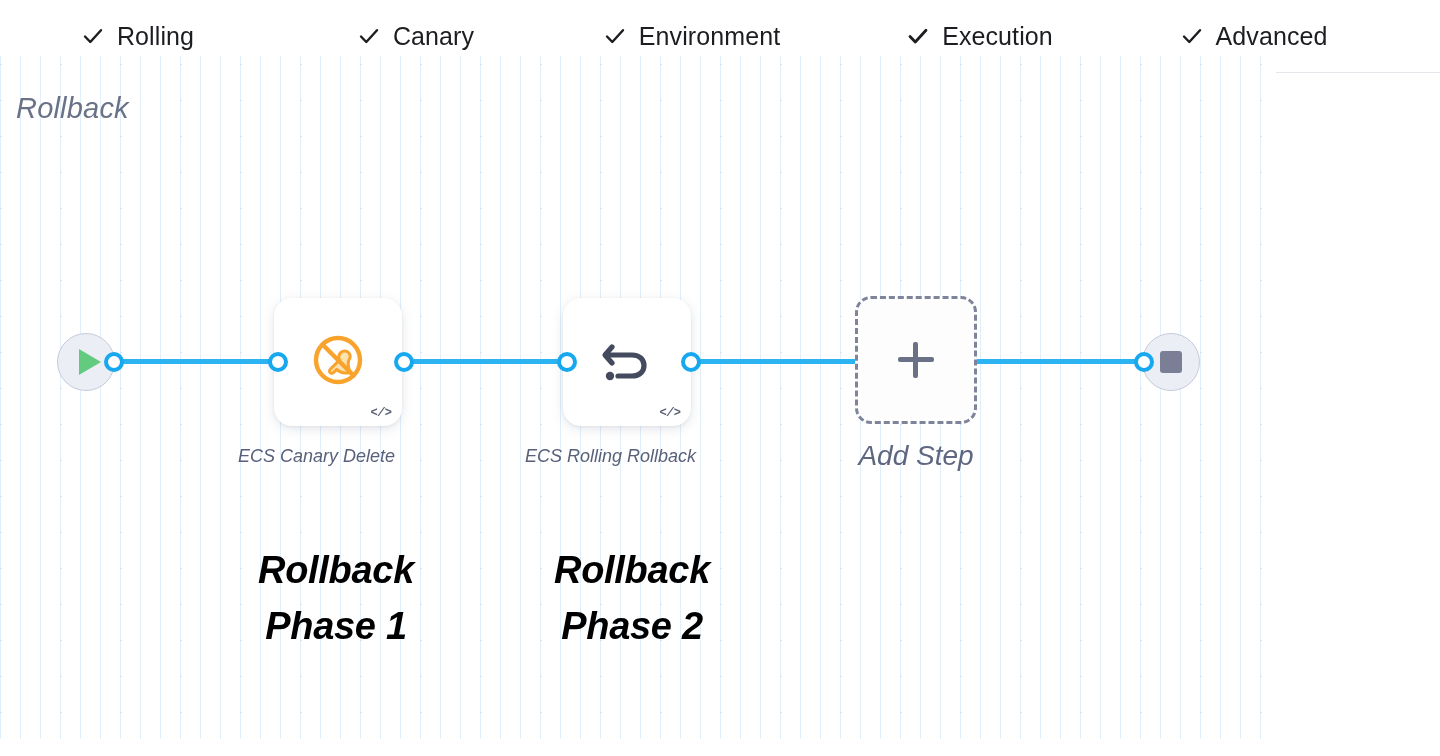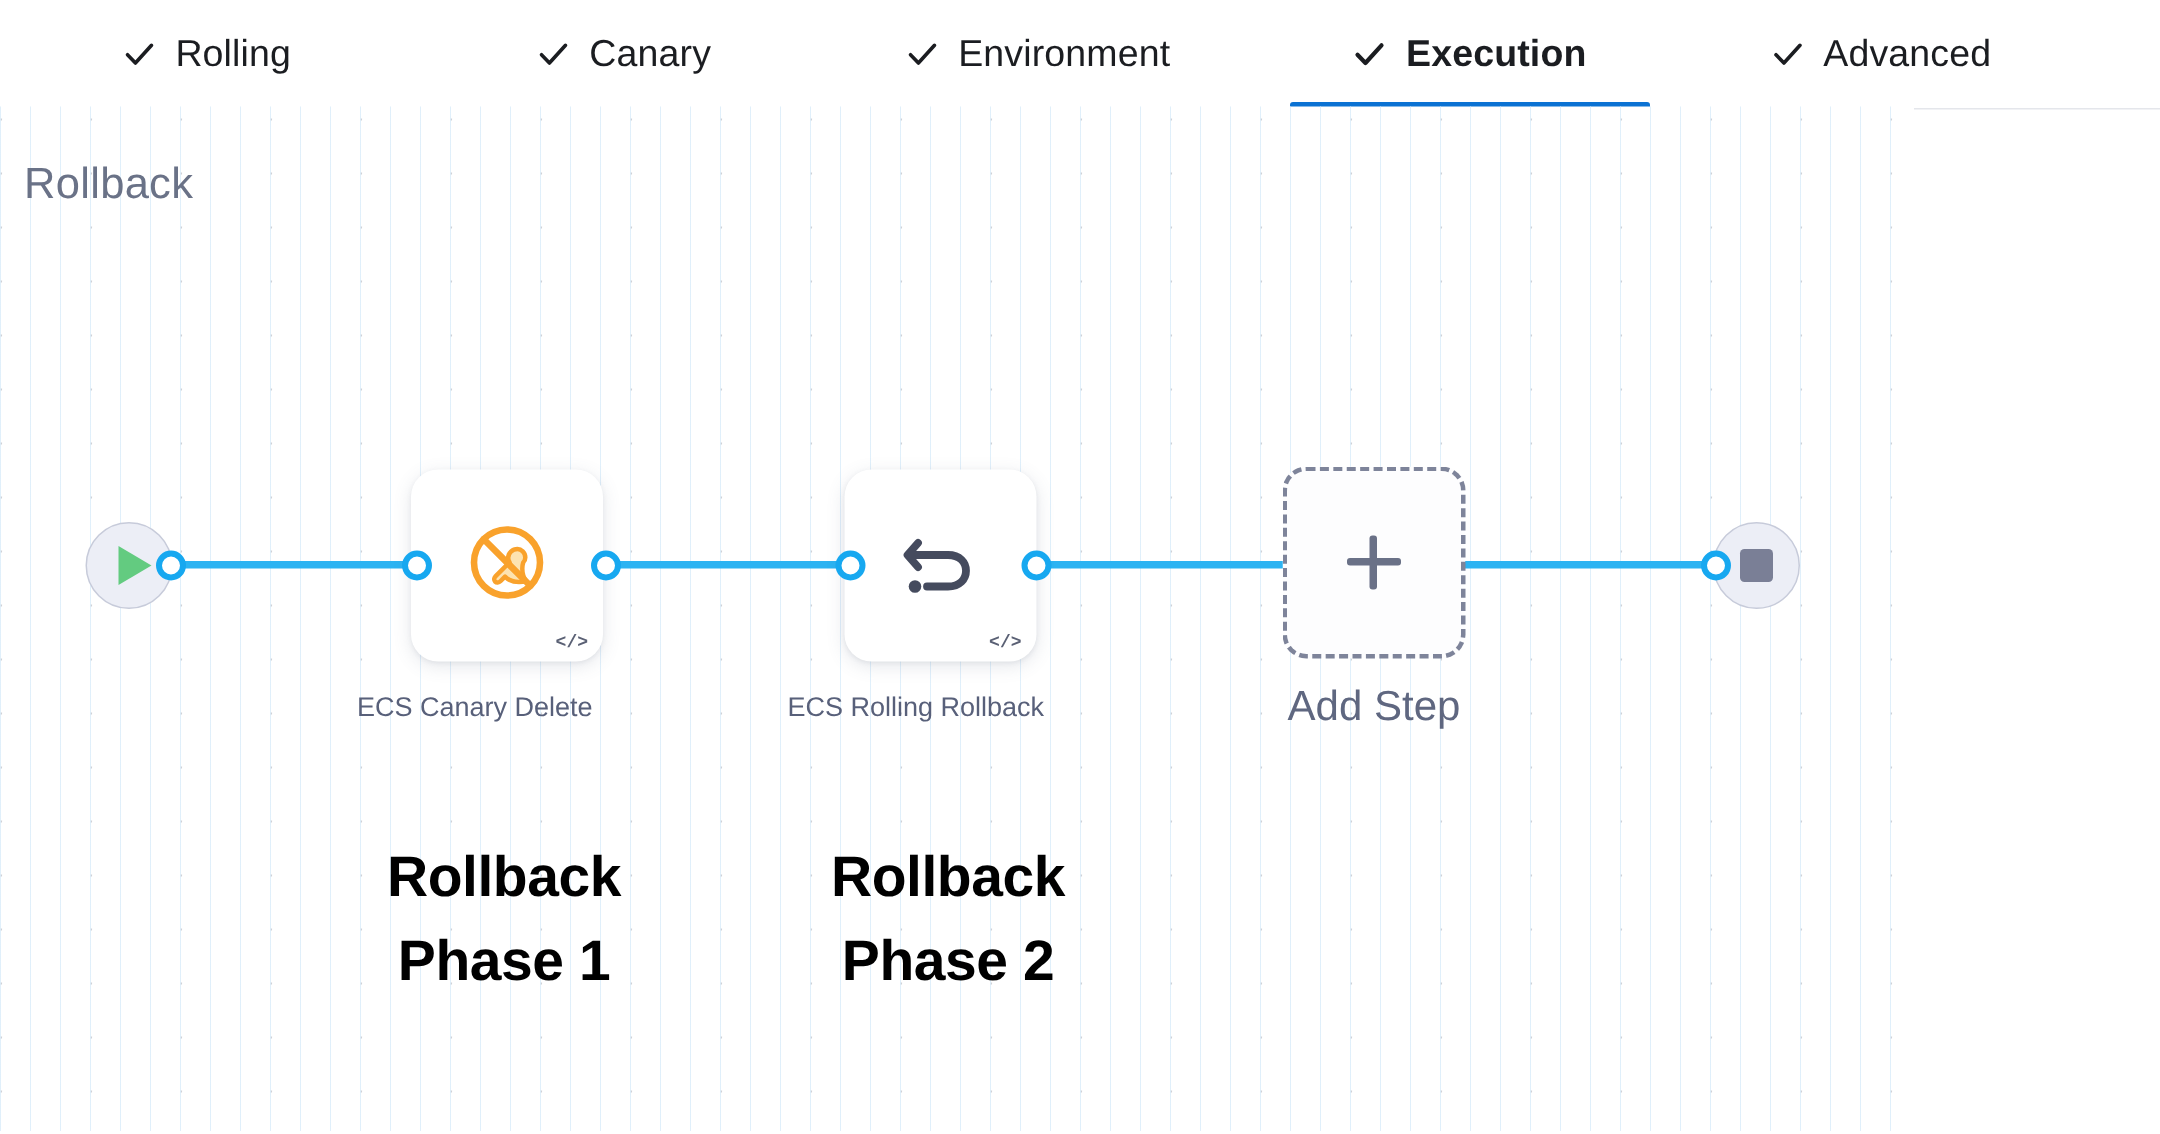"Execution" .tab.active .tab-label { font-weight: 700 -> 400 }
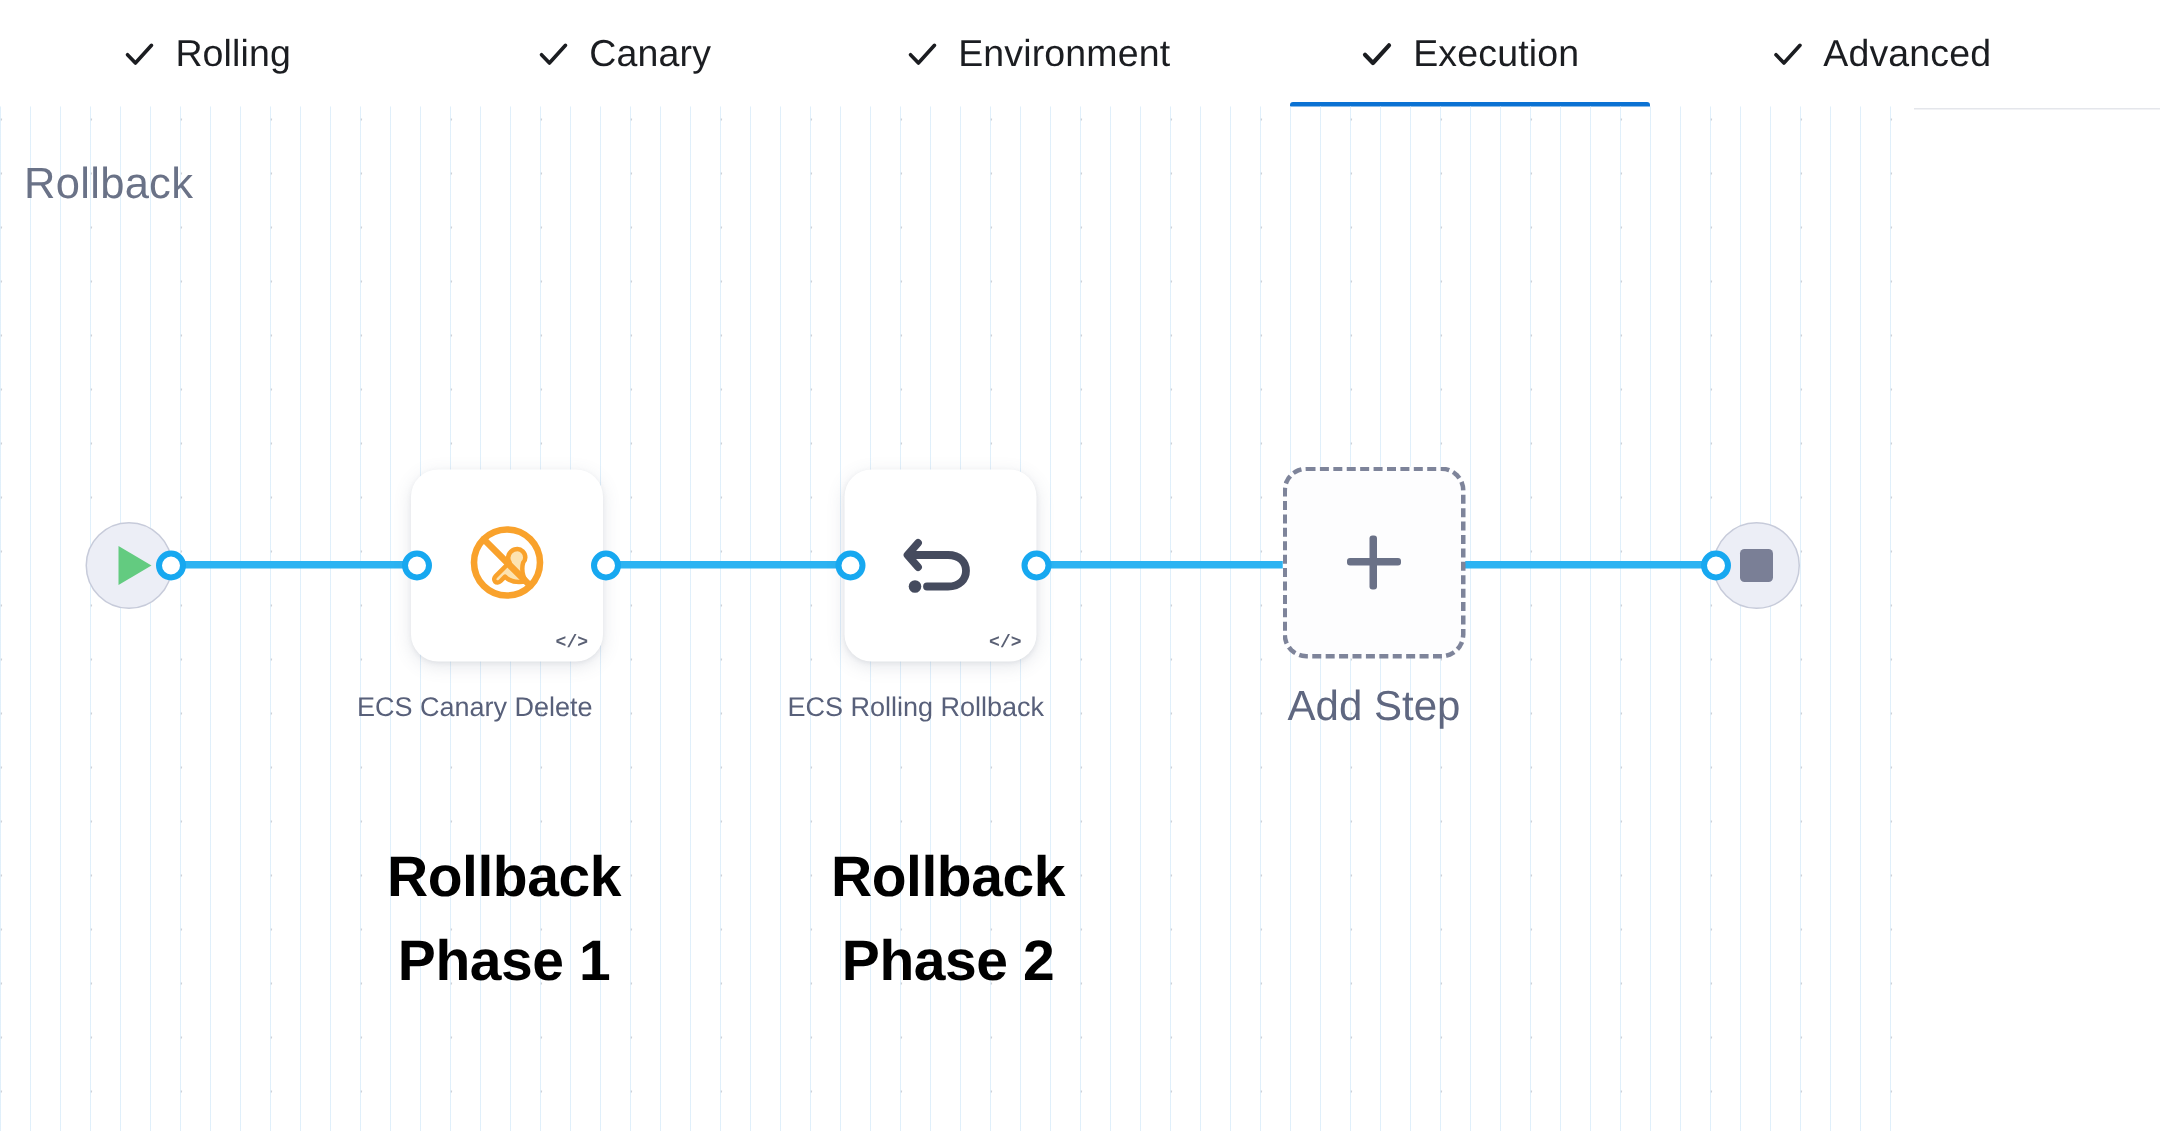"Rollback" .canvas { font-style: none -> italic; top: 71px -> 56px }
